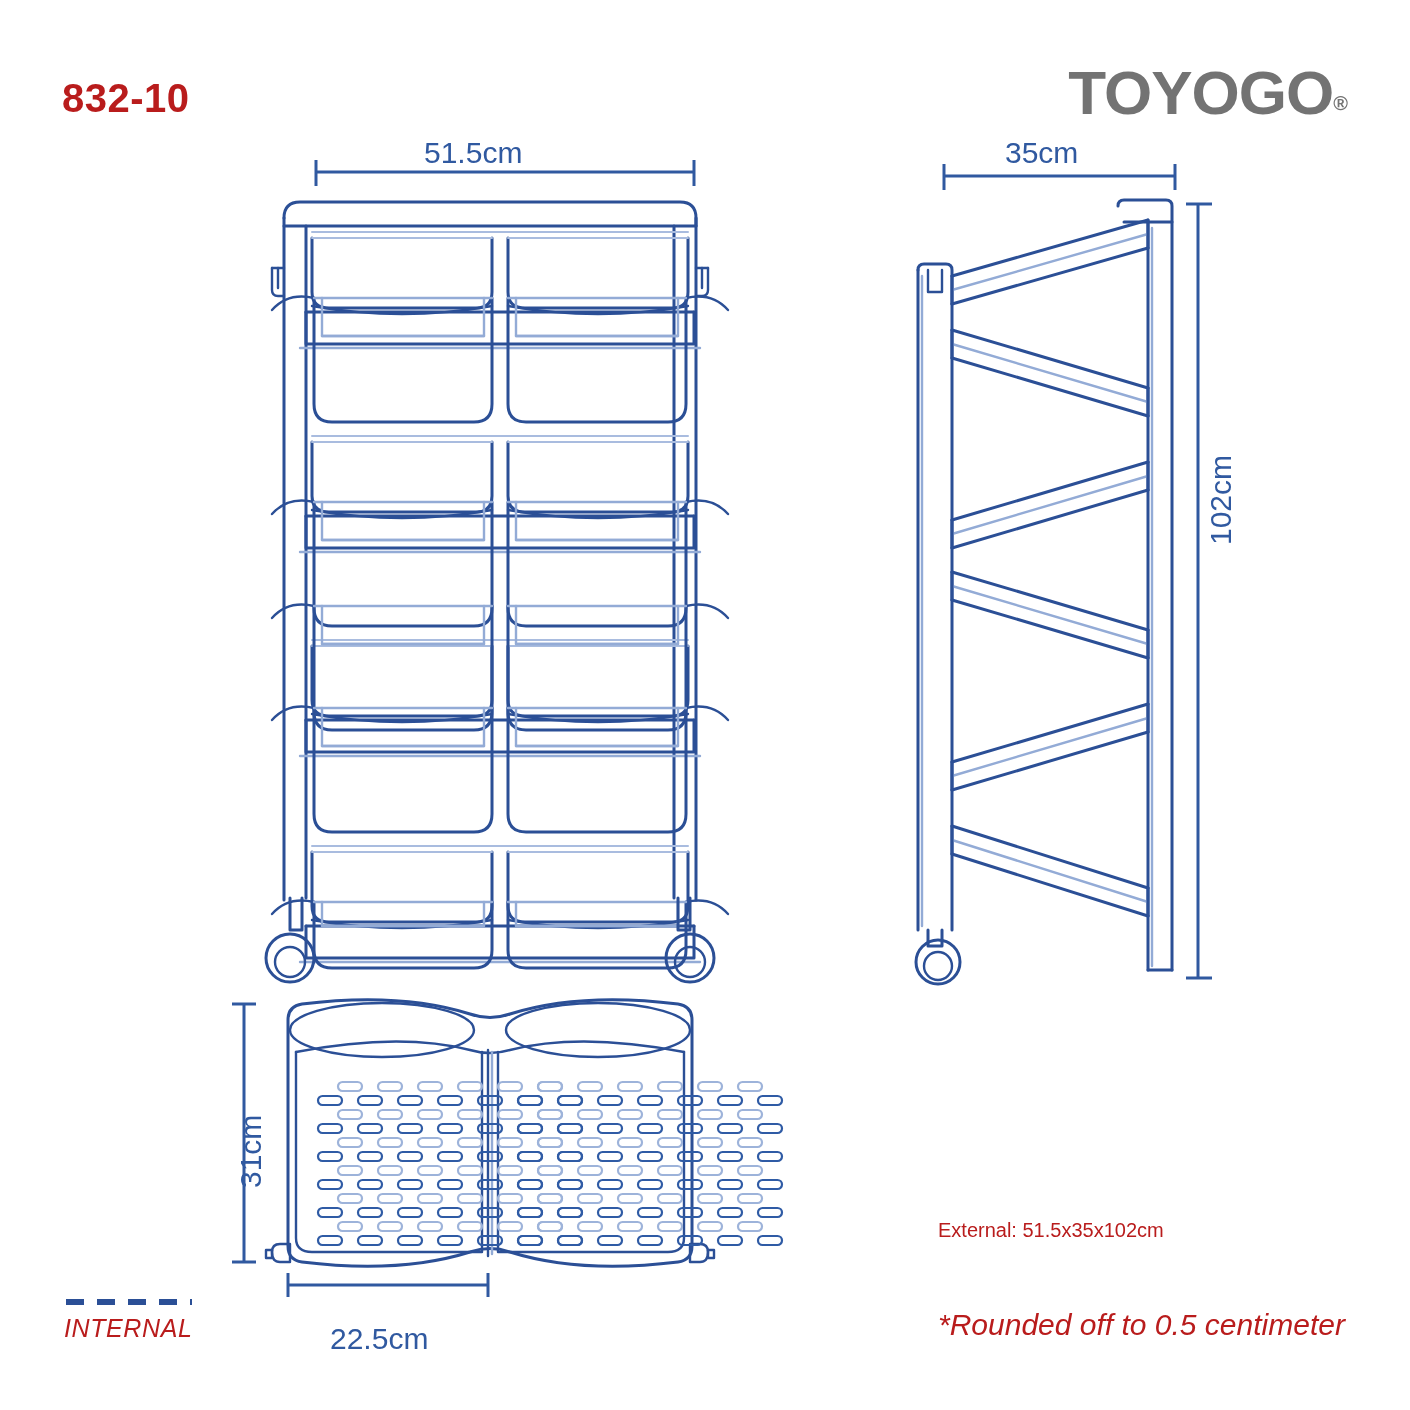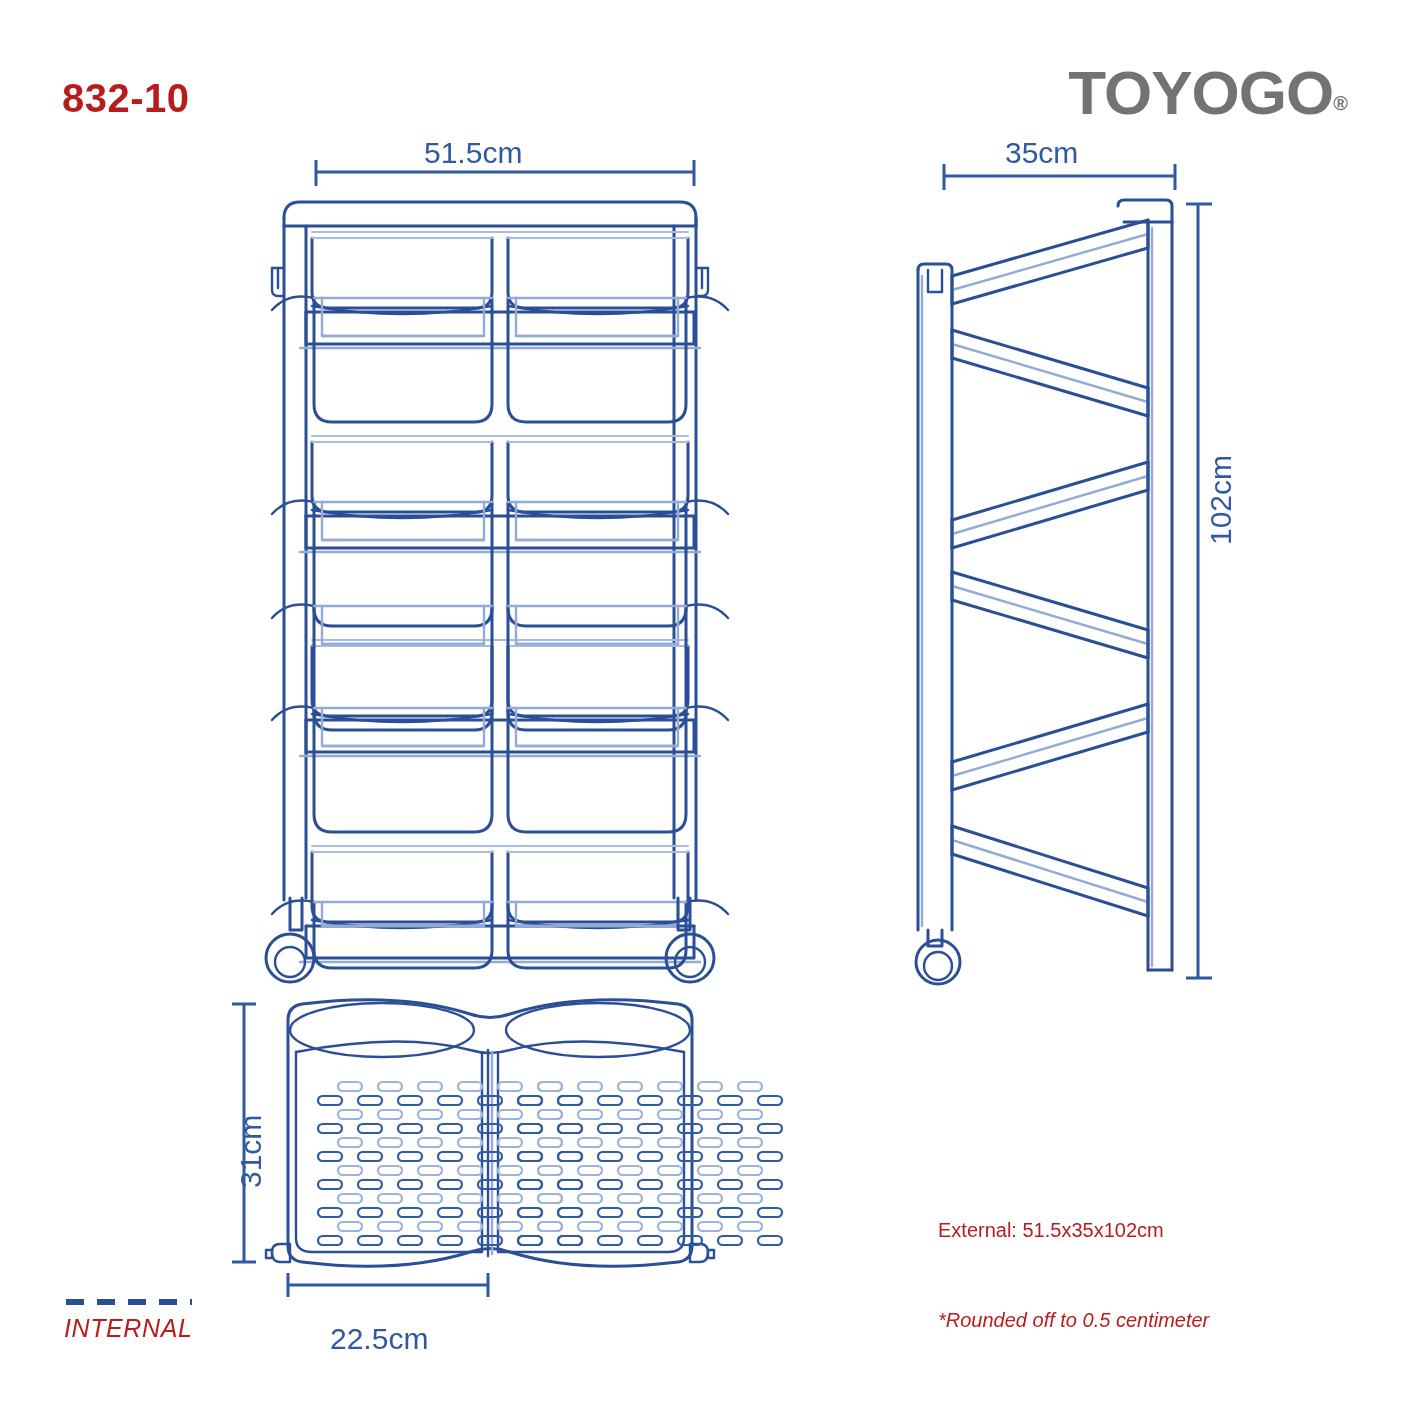"*Rounded off to 0.5 centimeter" #rounding-note { font-size: 20px -> 30px }
